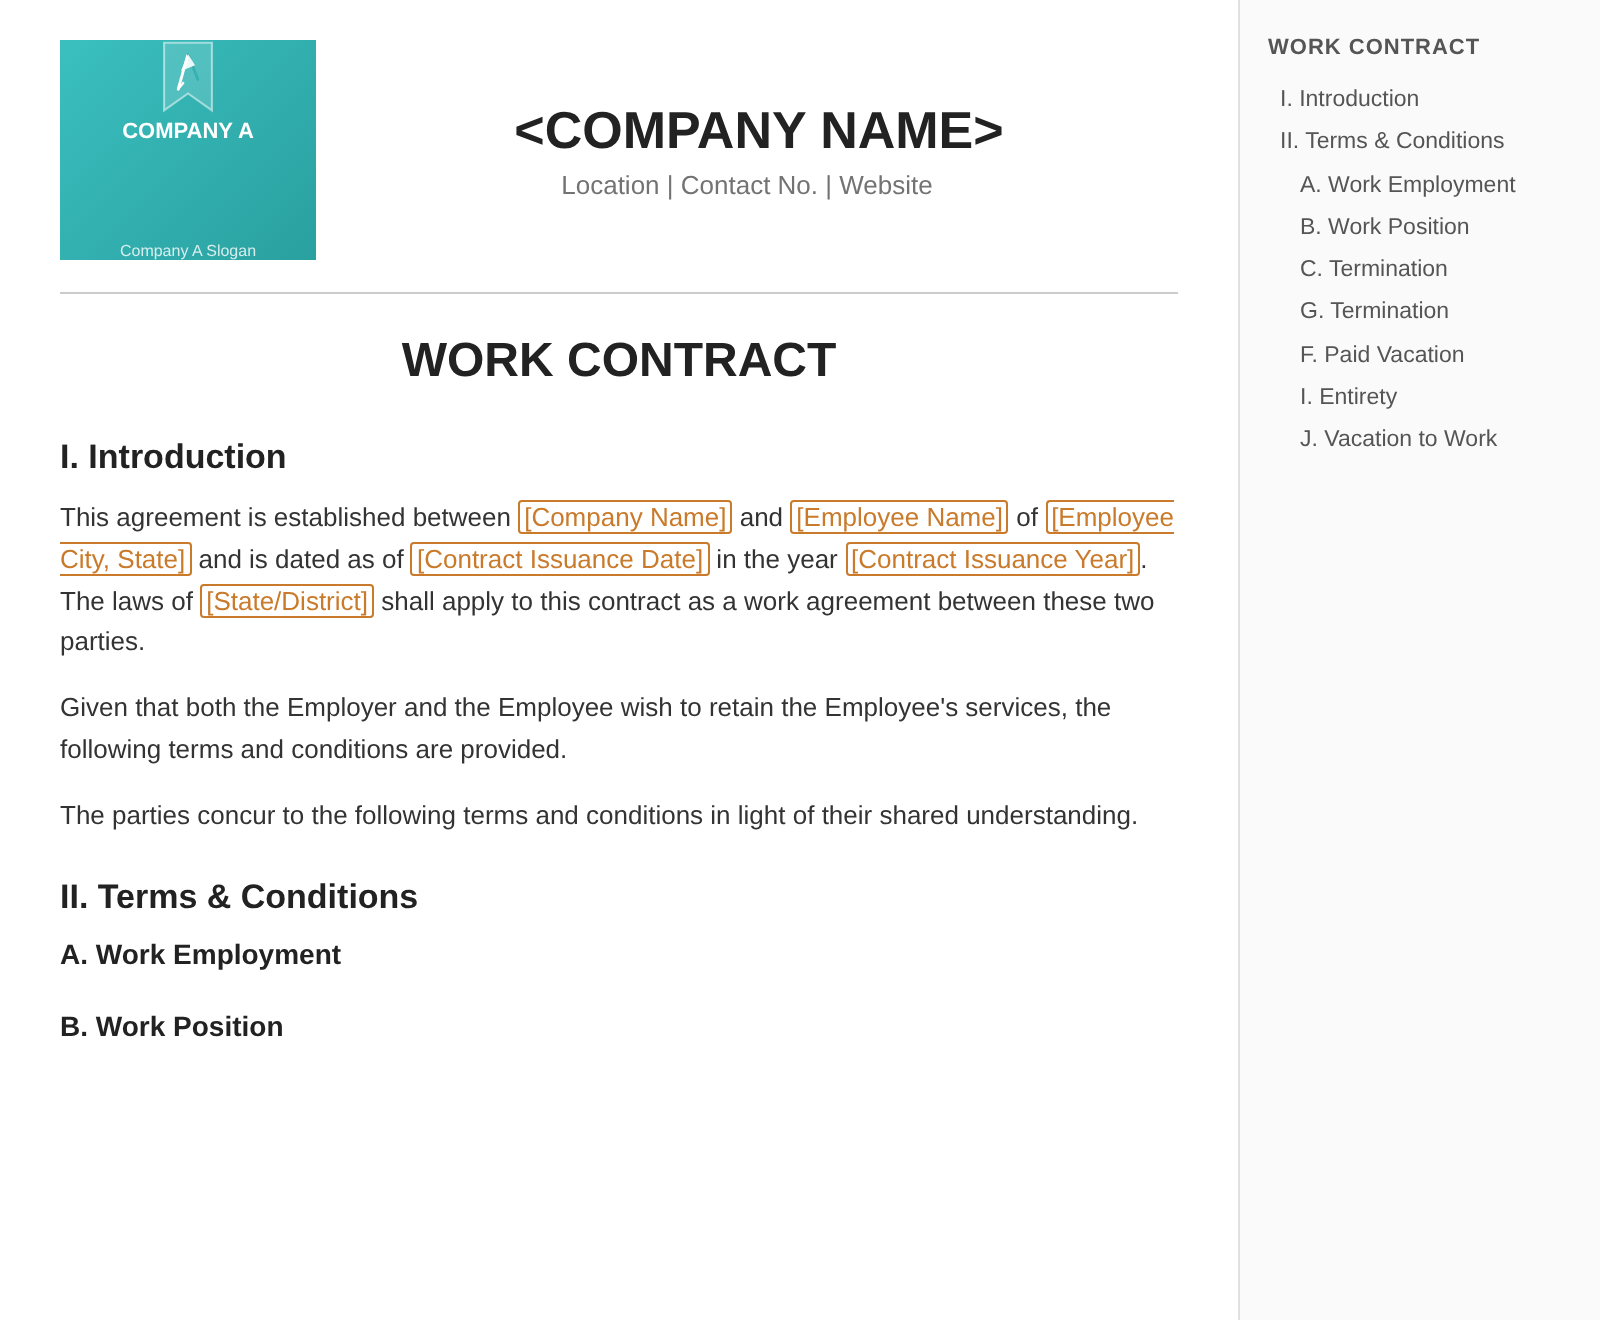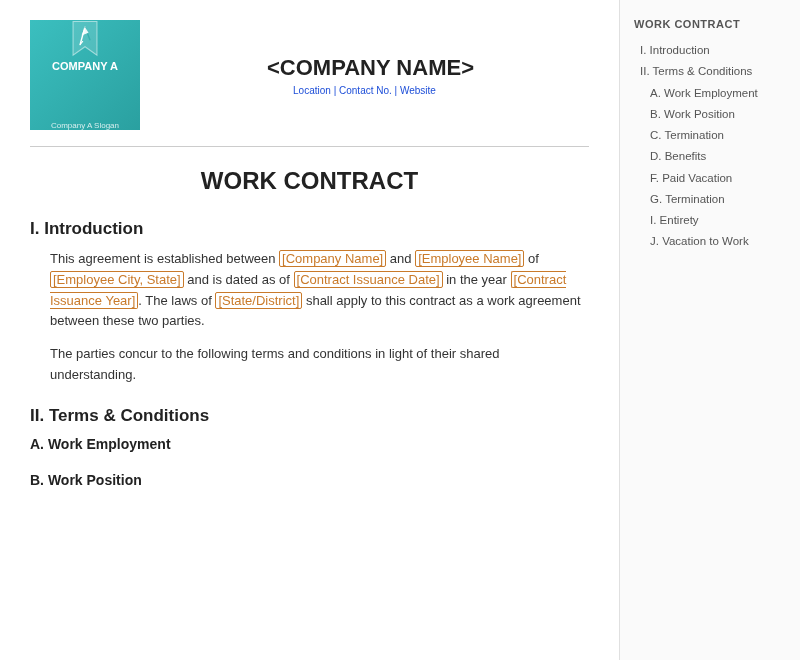"COMPANY A" .logo-box { width: 110px -> 128px }
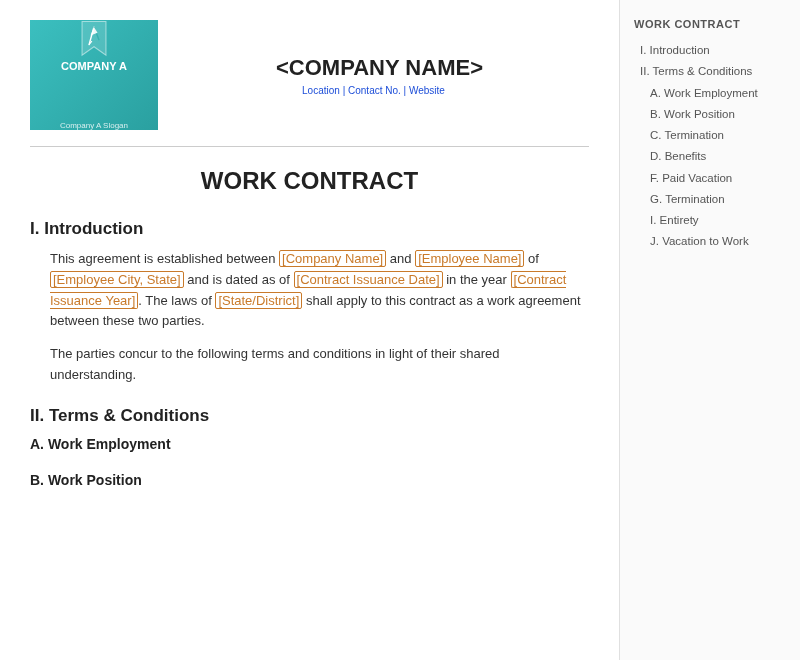"<COMPANY NAME>" .company-name { font-size: 22px -> 26px }
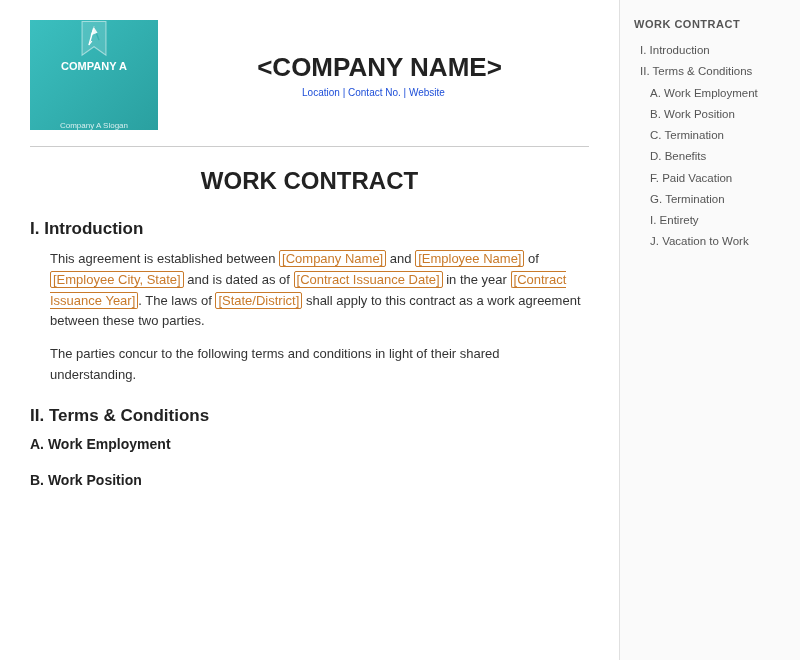"Location | Contact No. |" .company-details { color: #1d4ed8 -> #737373; font-size: 10px -> 13px }
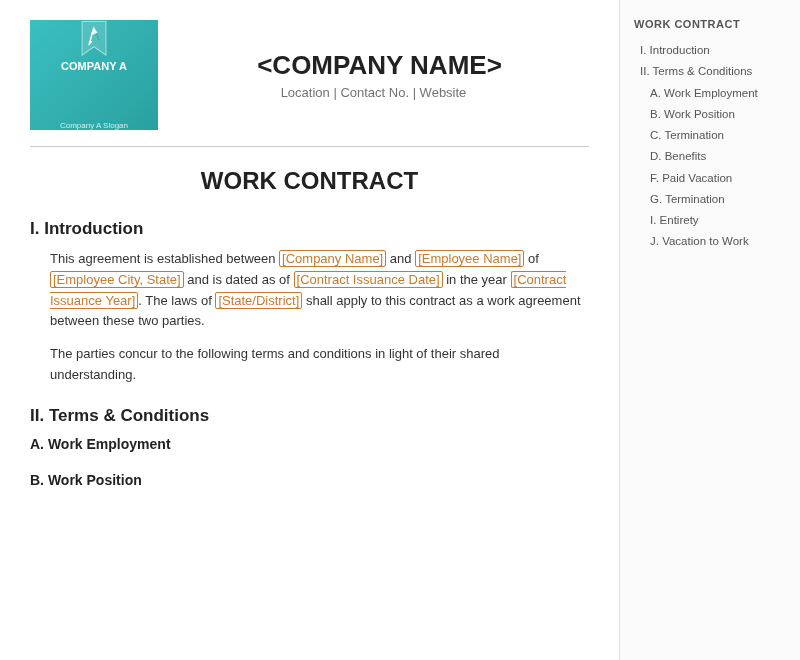"D. Benefits" div.toc-item { html: <div>D. Benefits</div> -> none }
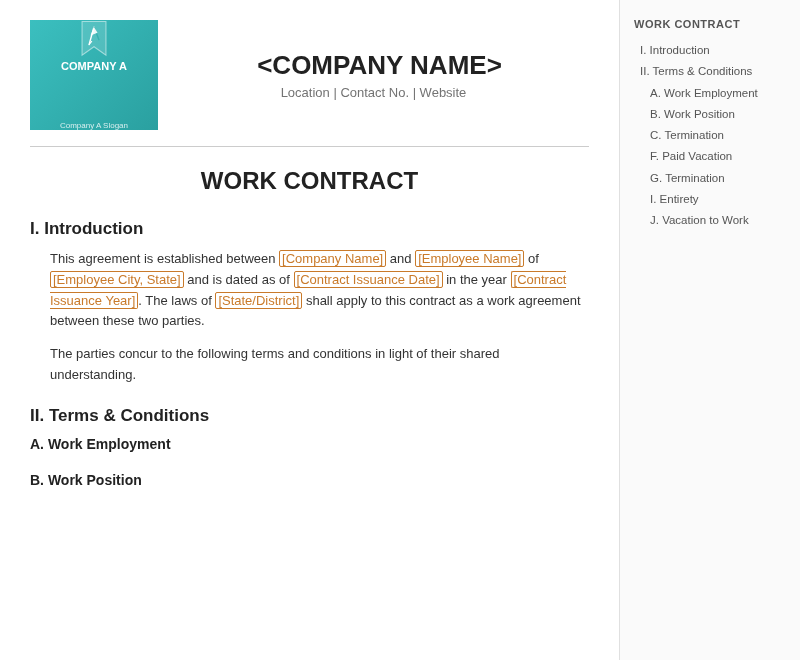"F. Paid Vacation" div.toc-item { order: before "G. Termination" -> after "G. Termination" }
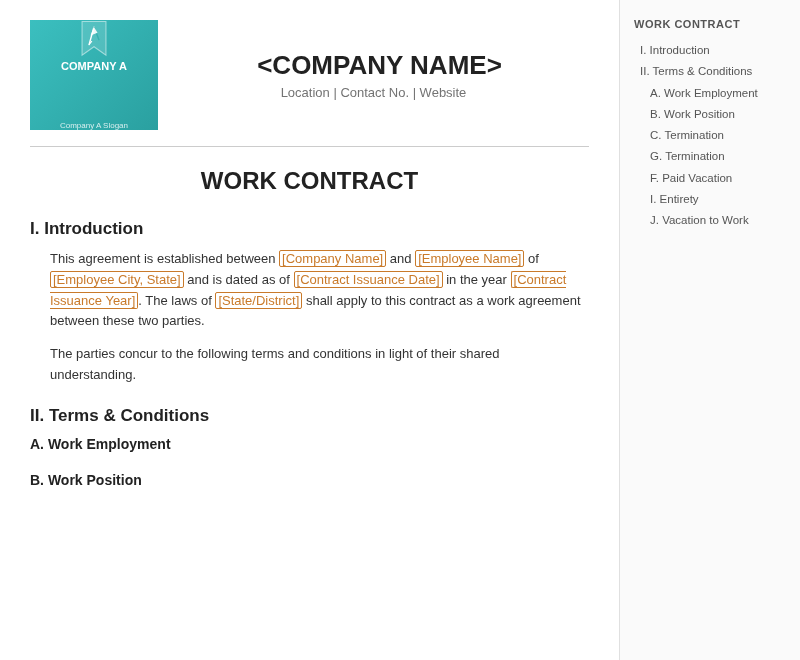"This agreement is established between" .body-text { margin-left: 20px -> none }
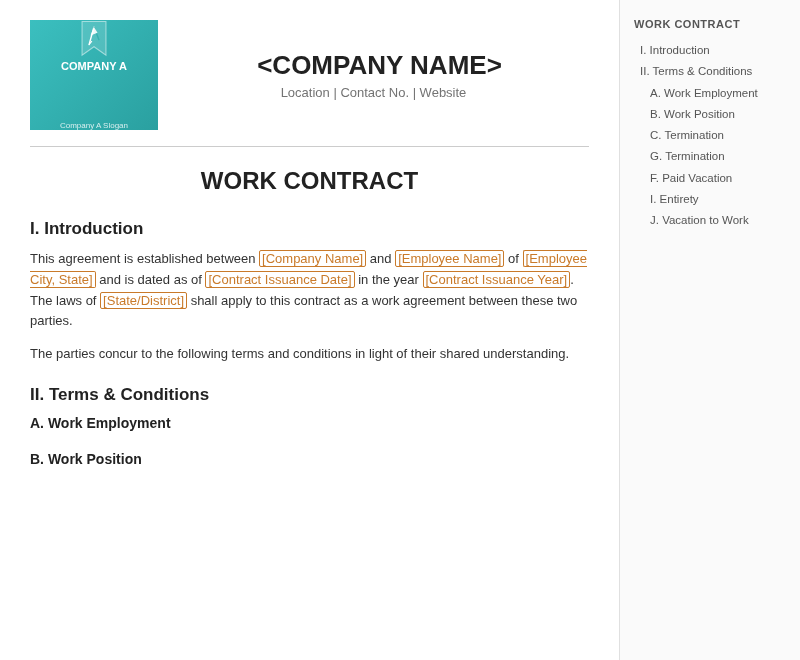"Given that both the Employer" p.body-text { html: none -> <p> Given that both the Employer and the Employee wish to retain the Employee's services, the following terms and conditions are provided. </p> }
